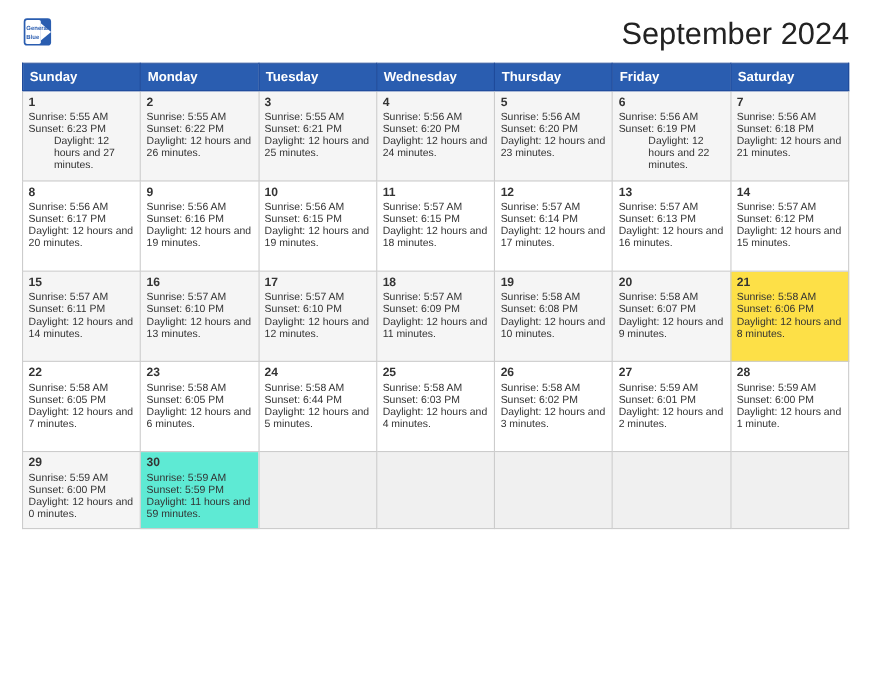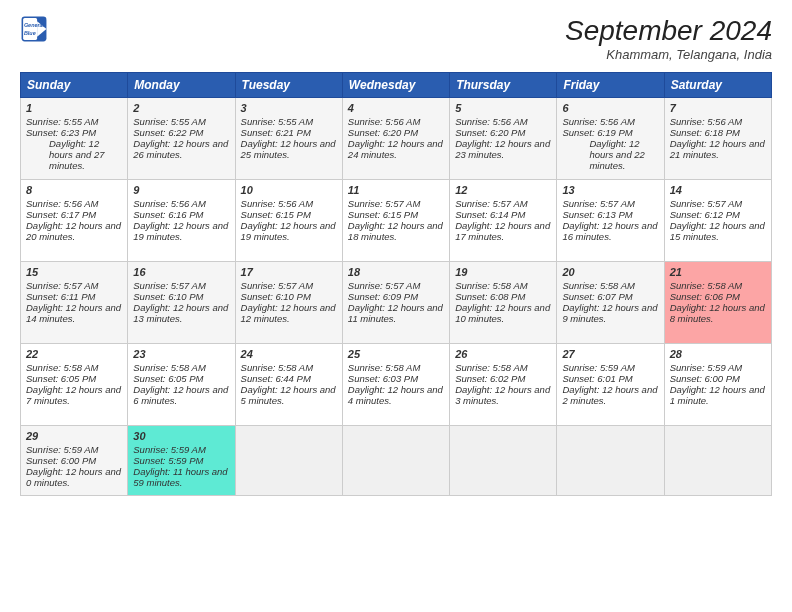"September 2024" .page { font-style: italic -> none }
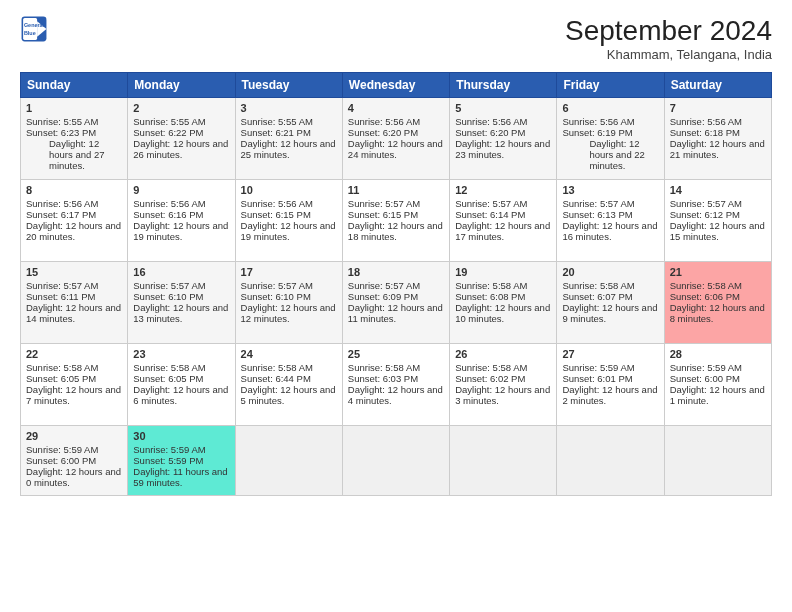"Khammam, Telangana, India" div.location { html: <div>Khammam, Telangana, India</div> -> none }
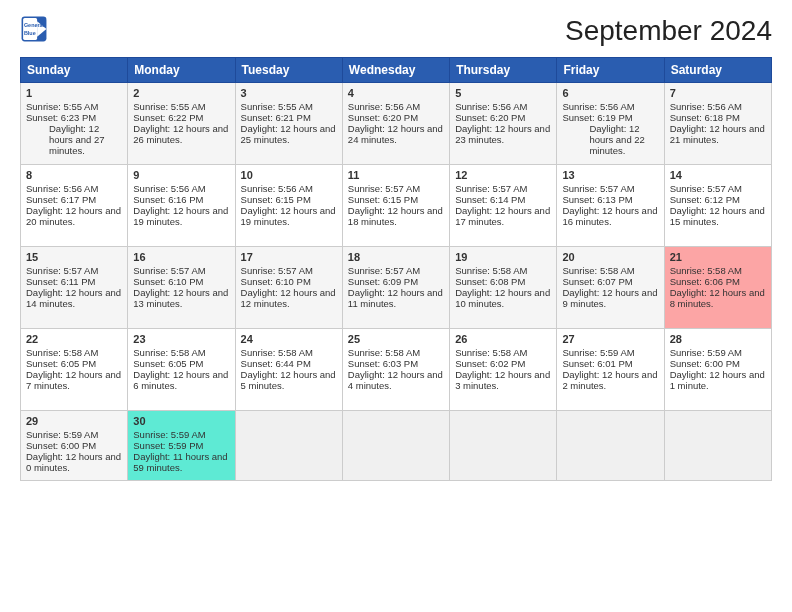"21" td { background: #fca5a5 -> #fde047 }
